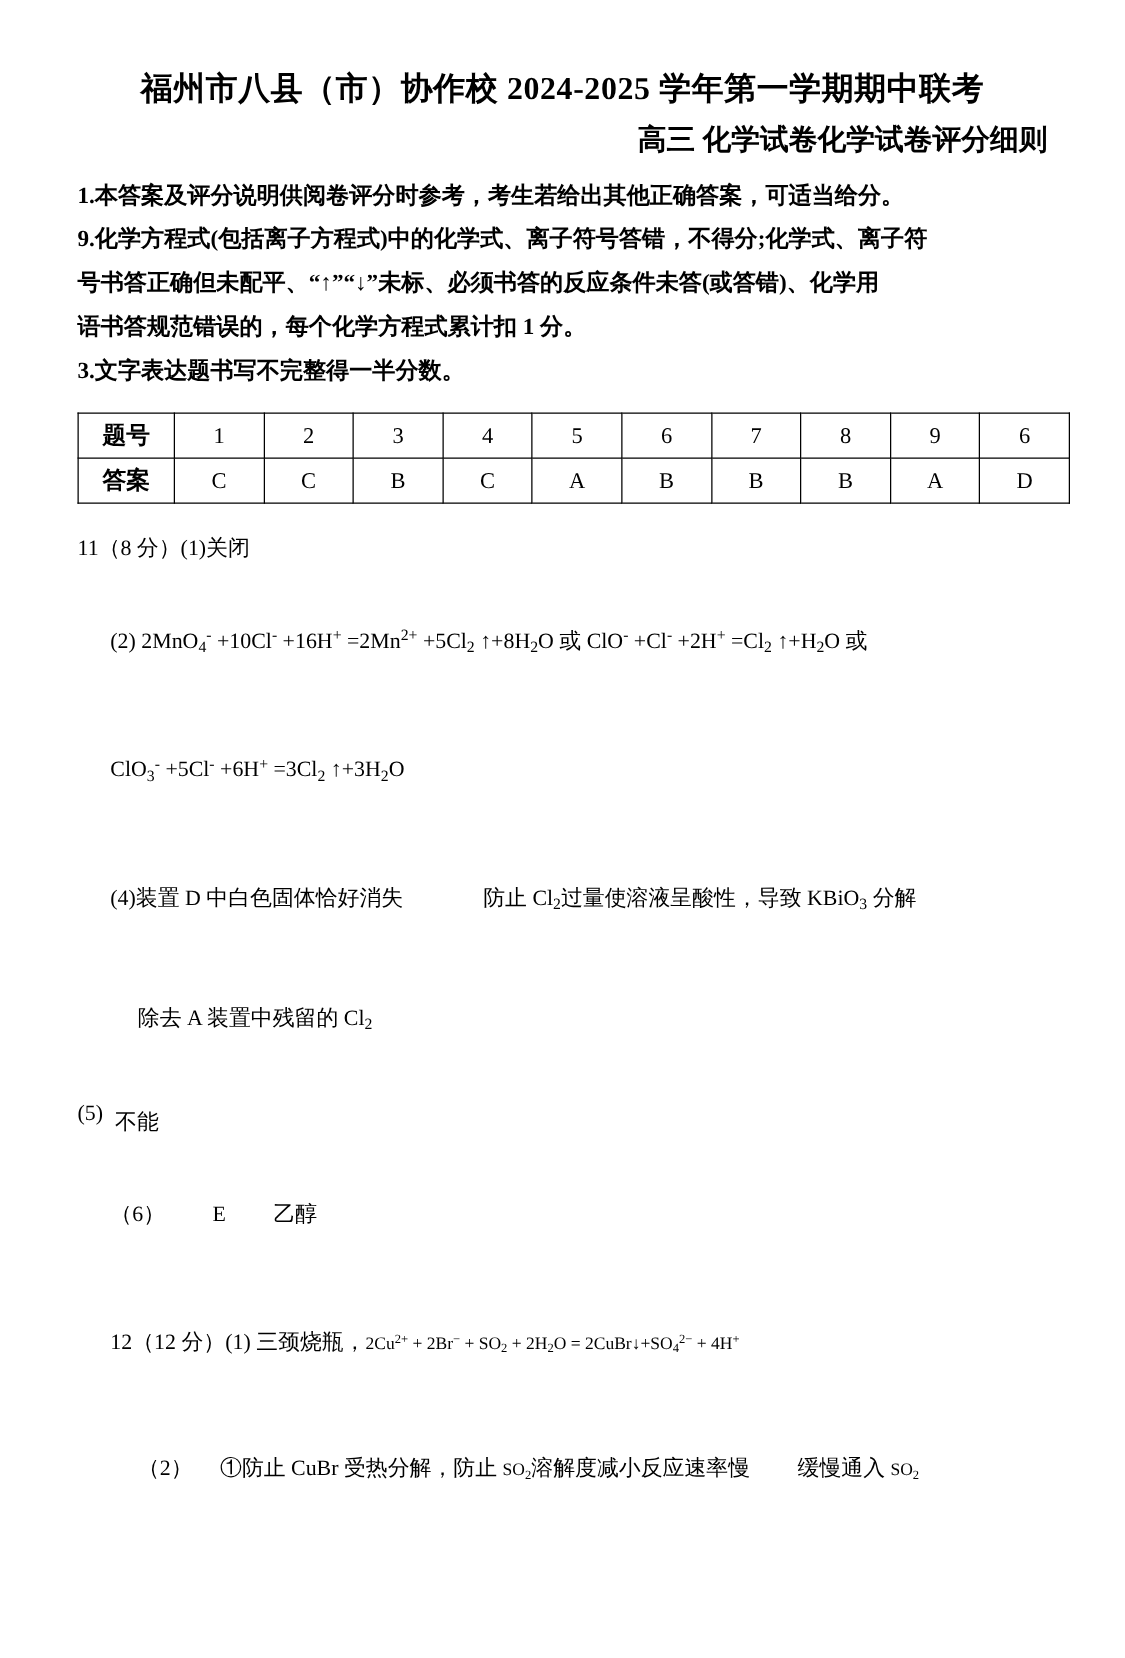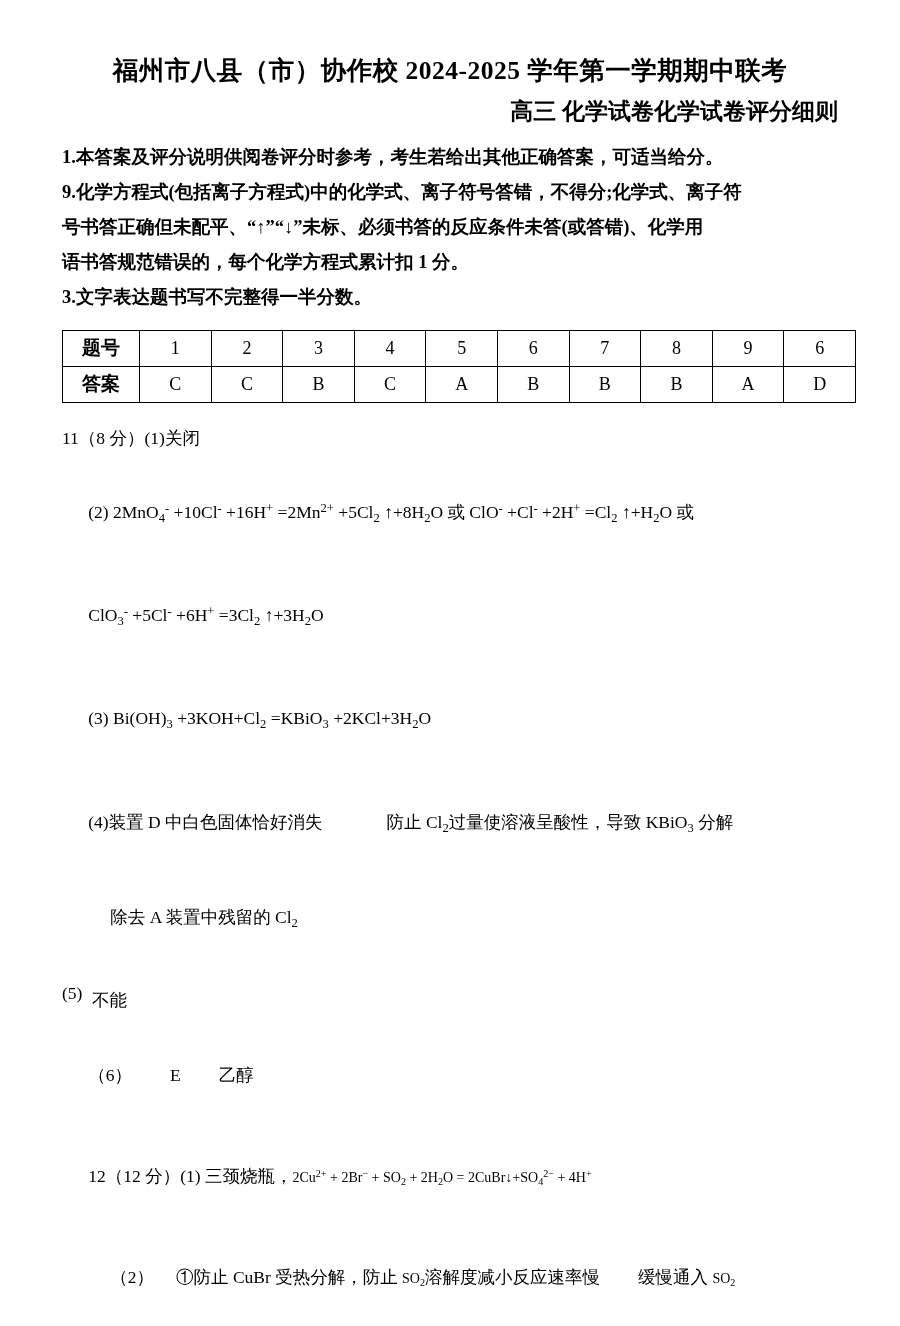"(3) Bi(OH)3 +3KOH+Cl2 =KBiO3 +2KCl+3H2O" div.line { html: <div> (3) Bi(OH)<sub>3</sub> +3KOH+Cl<sub>2</sub> =KBiO<sub>3</sub> +2KCl+3H<sub>2</sub>O </div> -> none }
